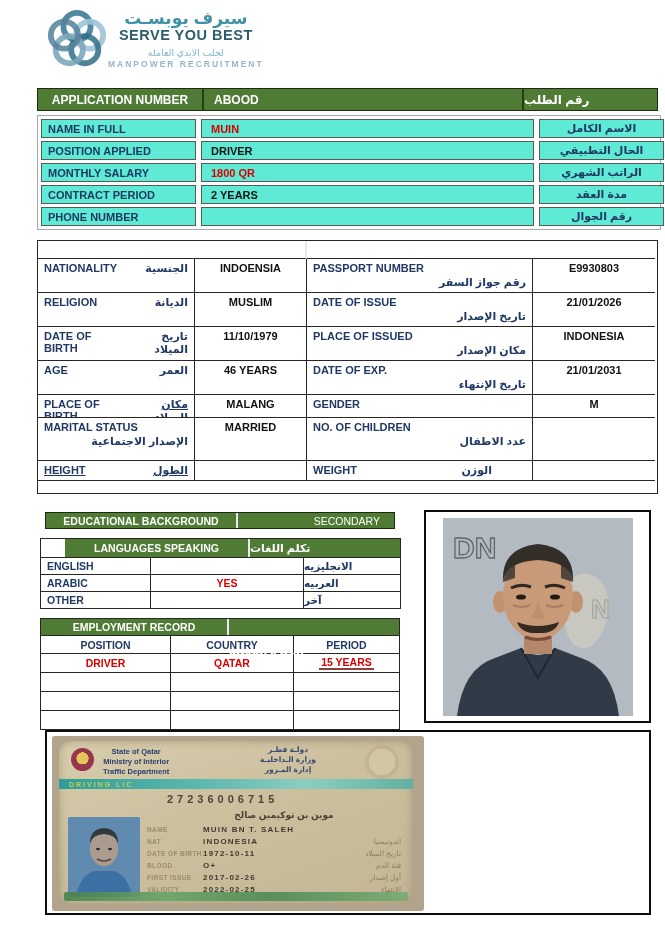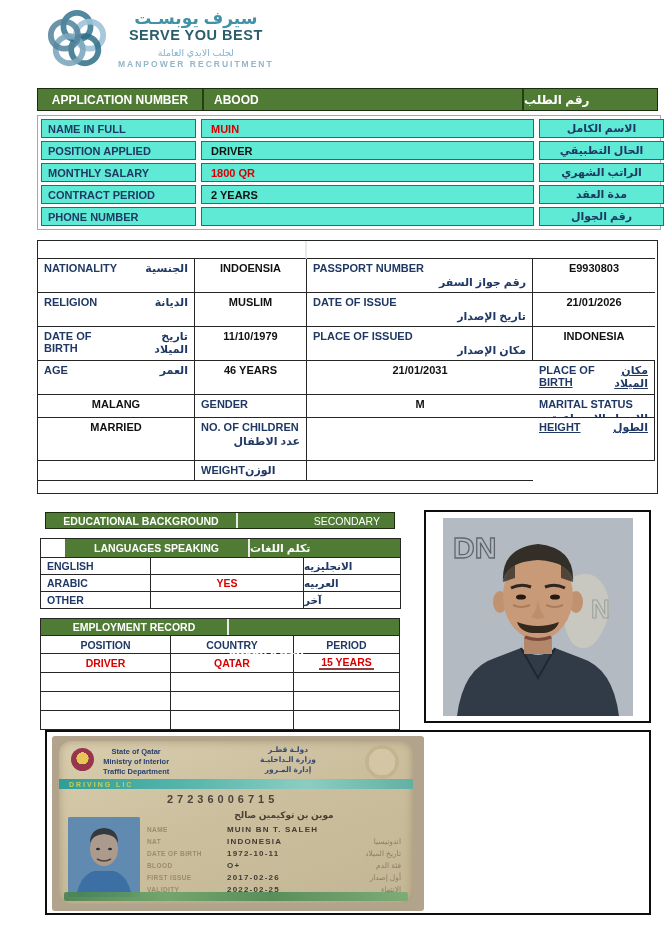"سيرف يوبسـت" .logo { gap: 10px -> none }
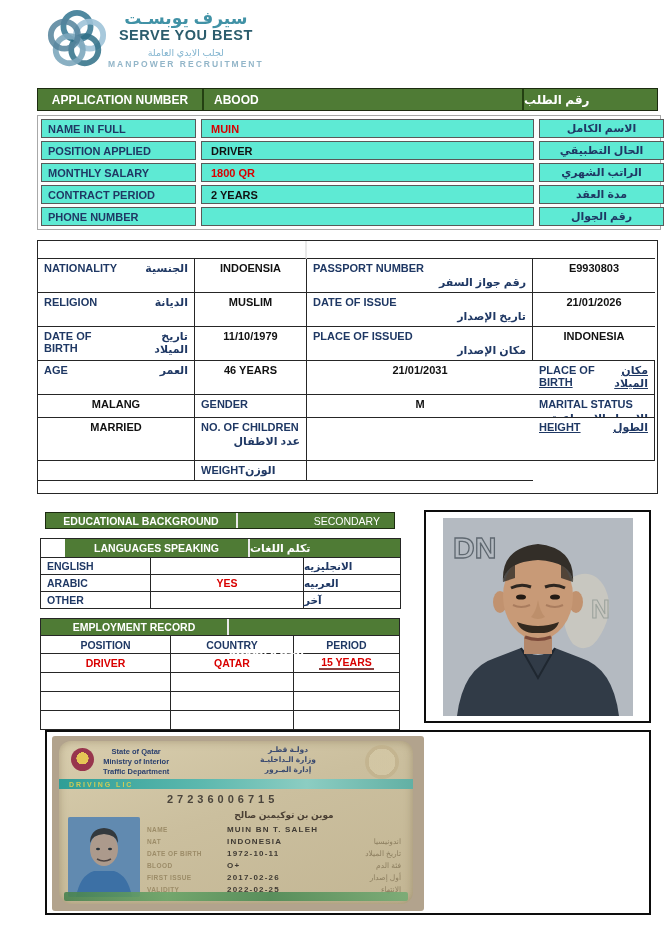"DATE OF EXP." div.oc { html: none -> <div> <span>DATE OF EXP.</span> <span>تاريخ الإنتهاء</span> </div> }
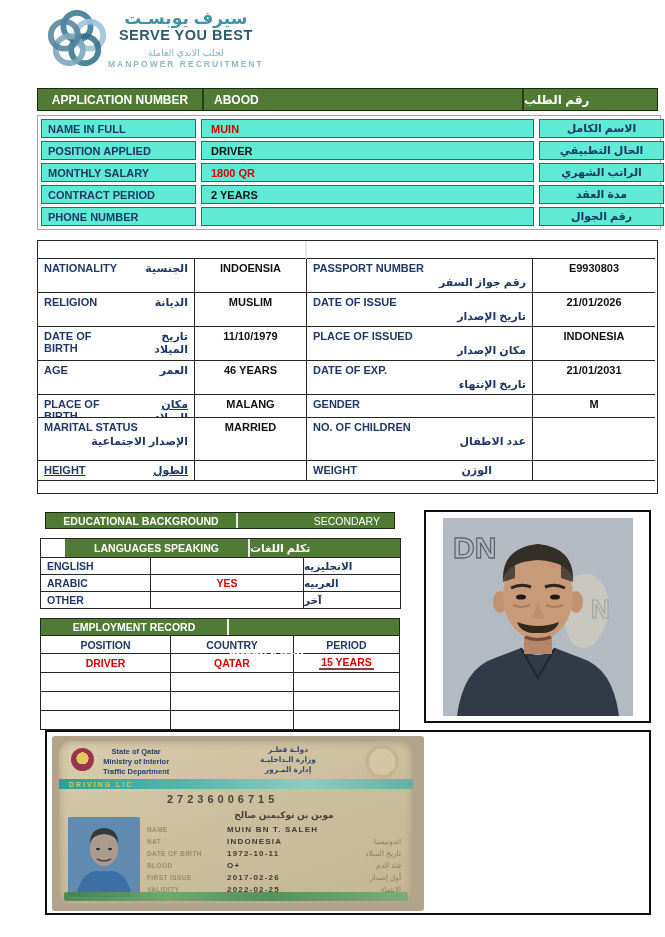"MUIN BN T. SALEH" .cf-row { gap: 24px -> none }
